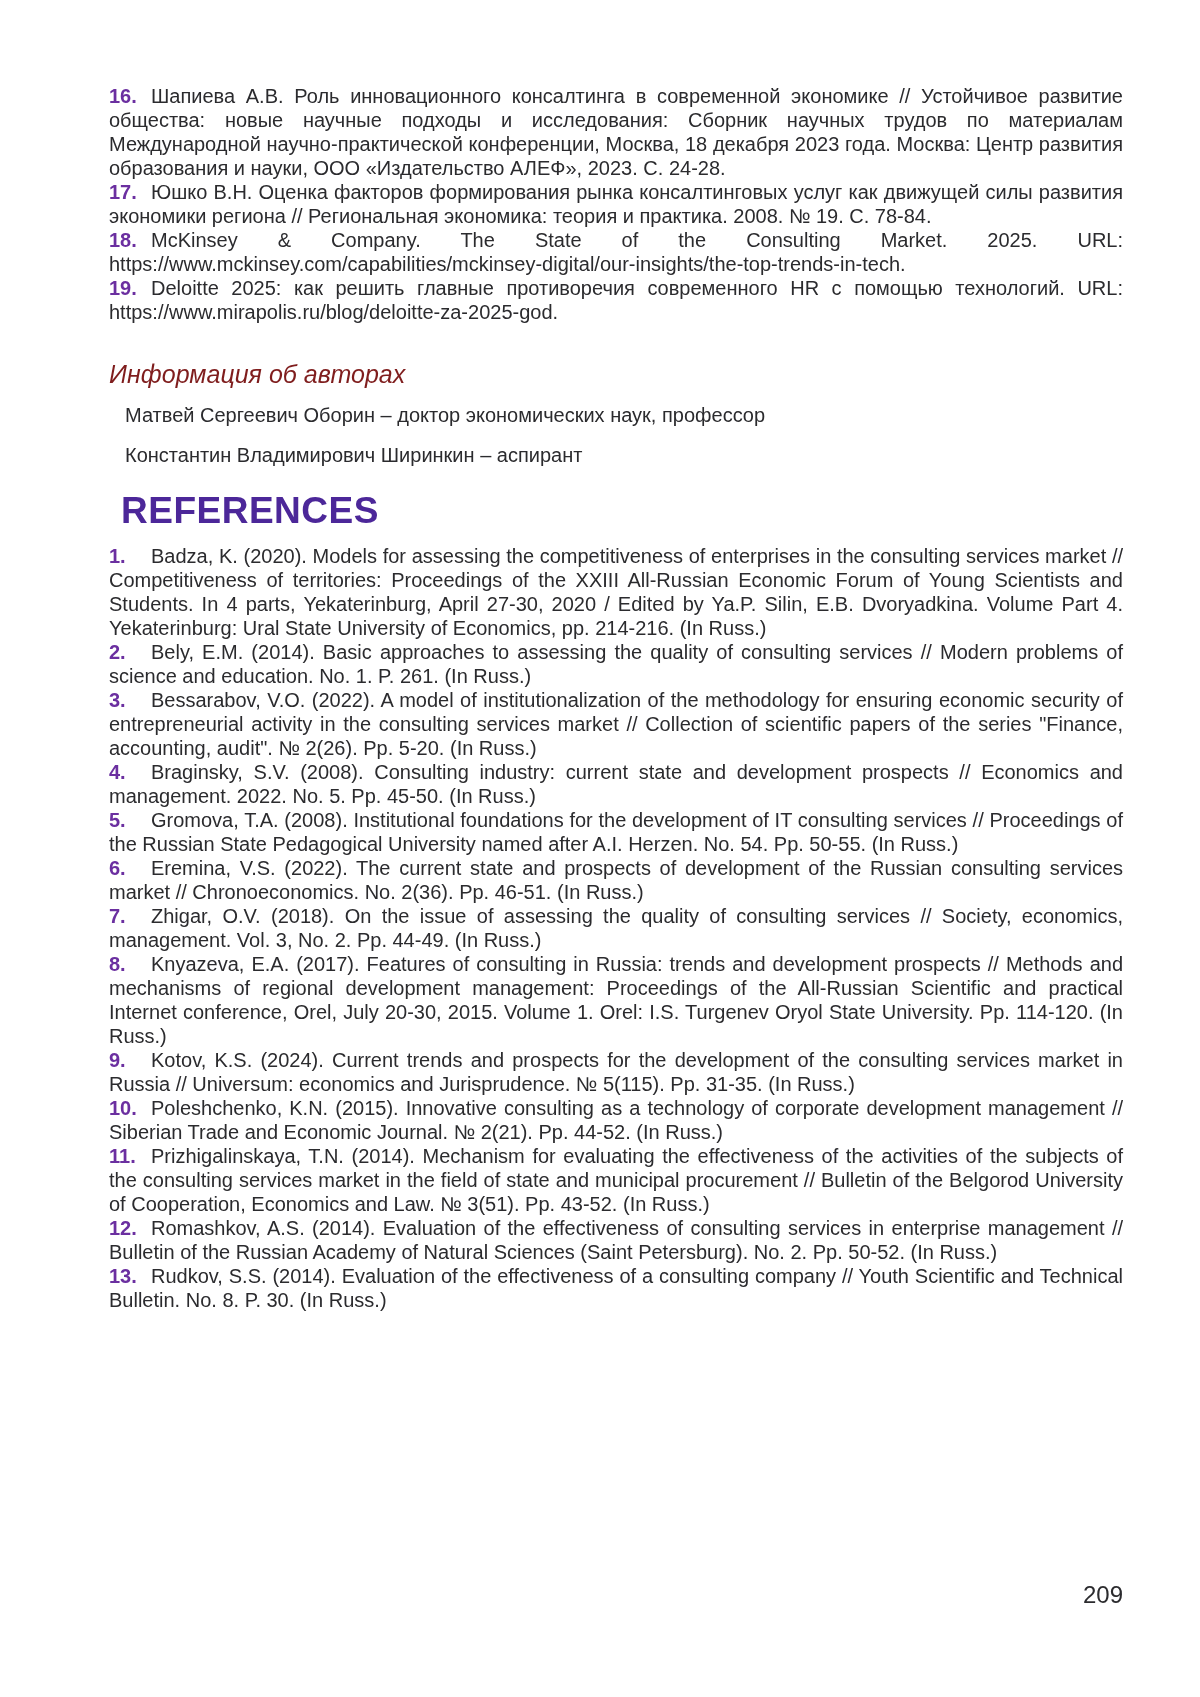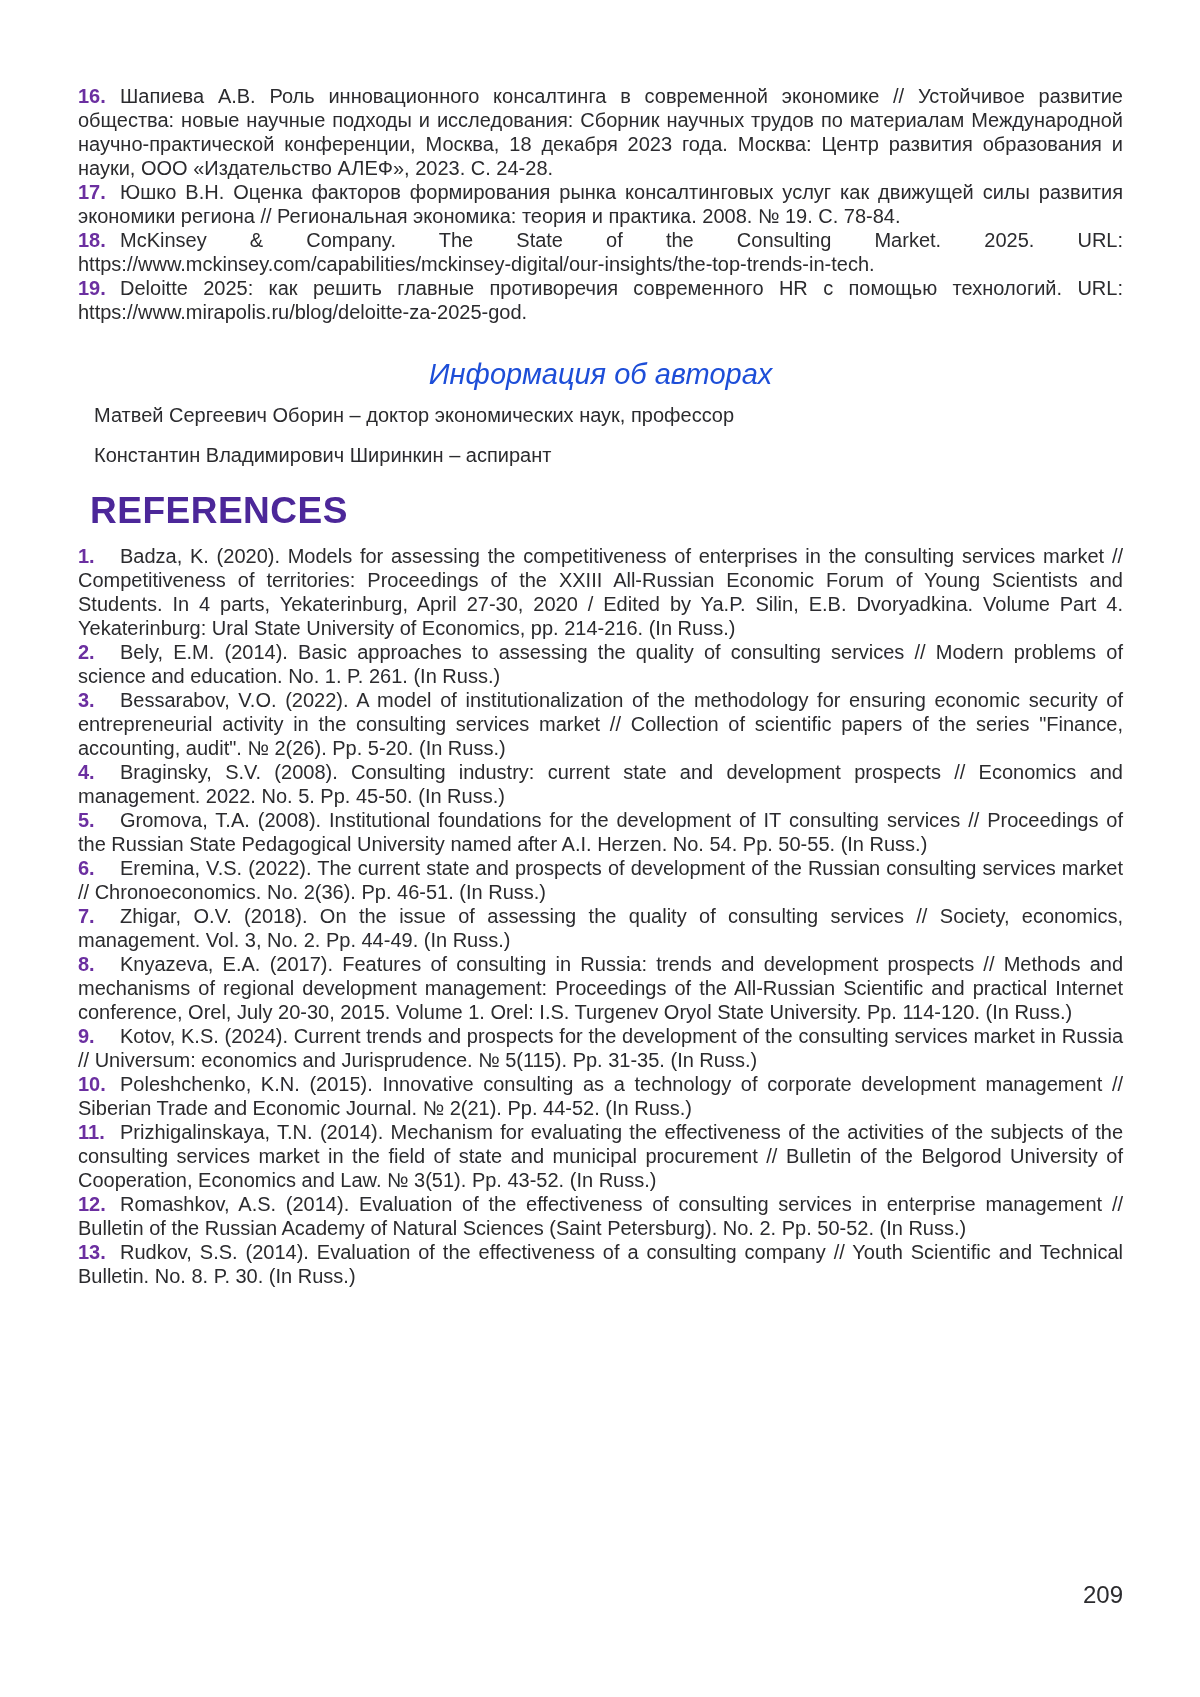"16. Шапиева А.В. Роль инновационного" .page { padding: 84px 77px 0 78px -> 84px 77px 0 109px }
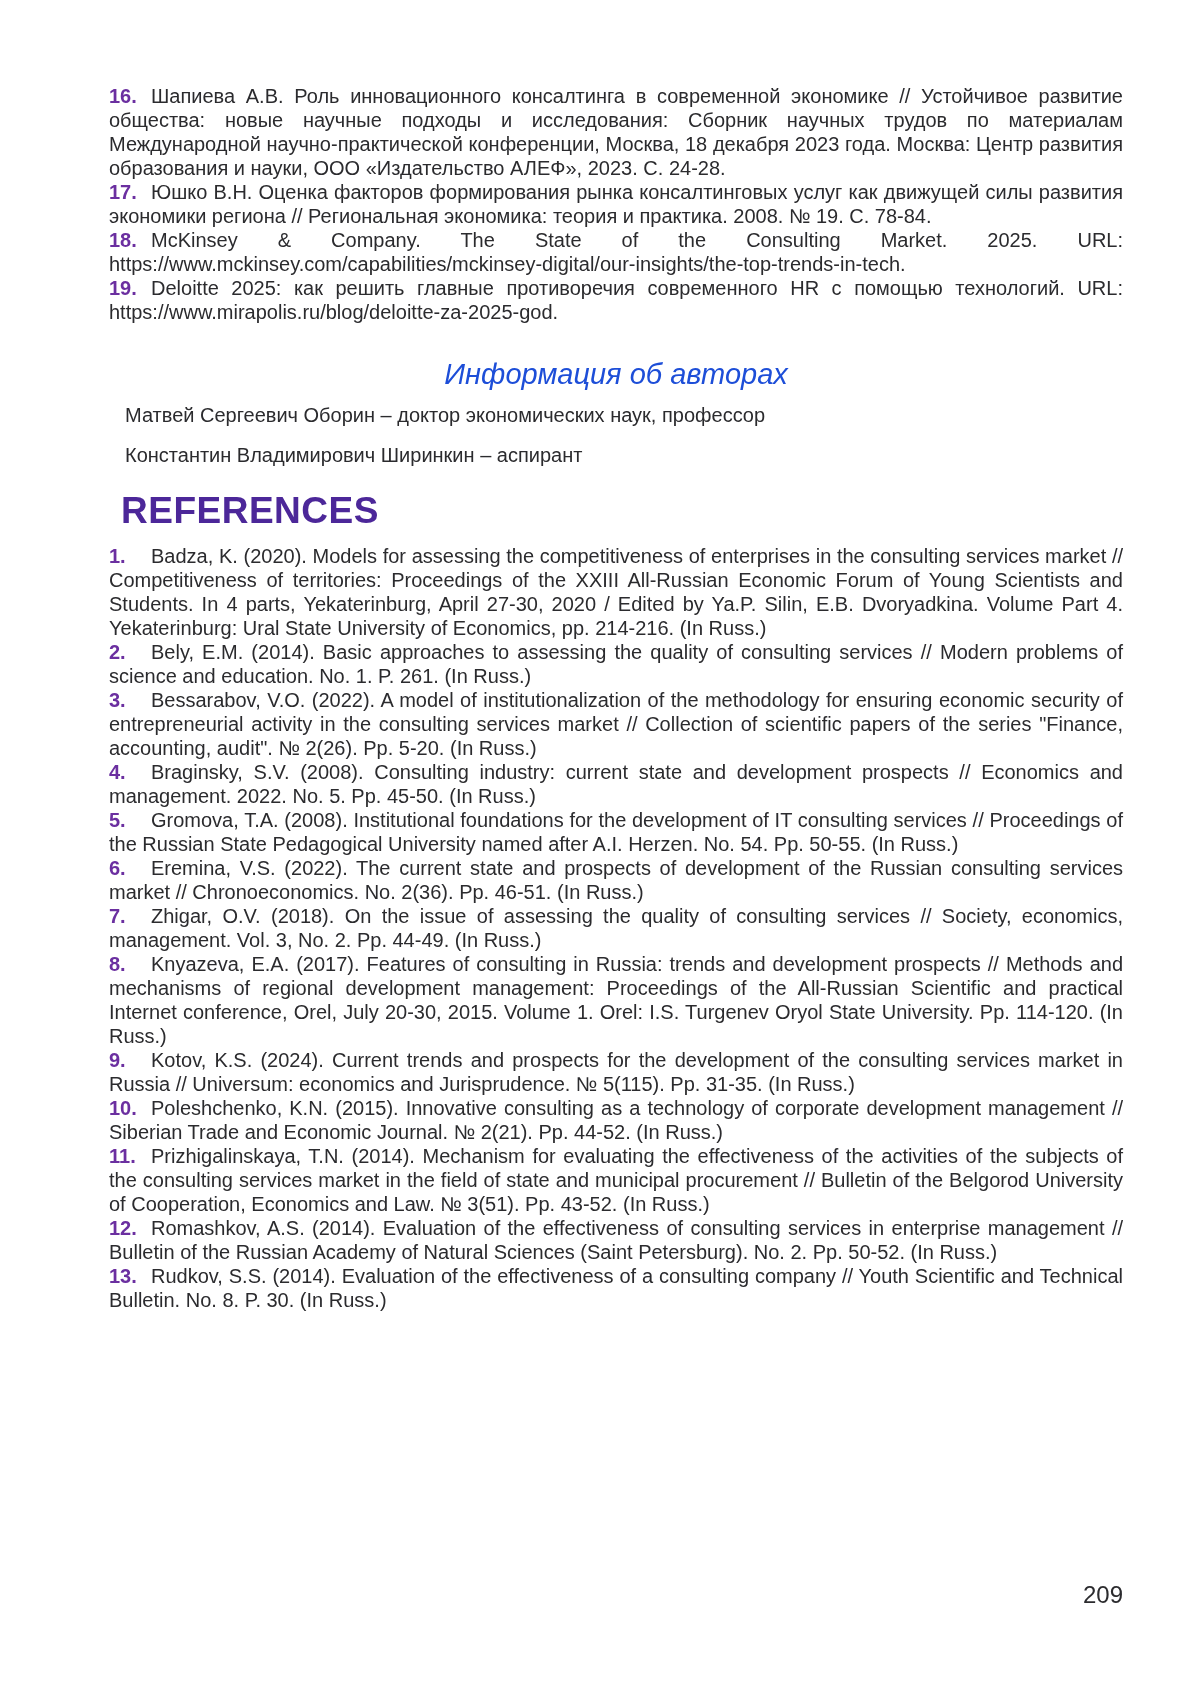"Информация об авторах" .authors-heading { color: #1d4ed8 -> #7f1d1d; font-size: 29px -> 25px; text-align: center -> left }
